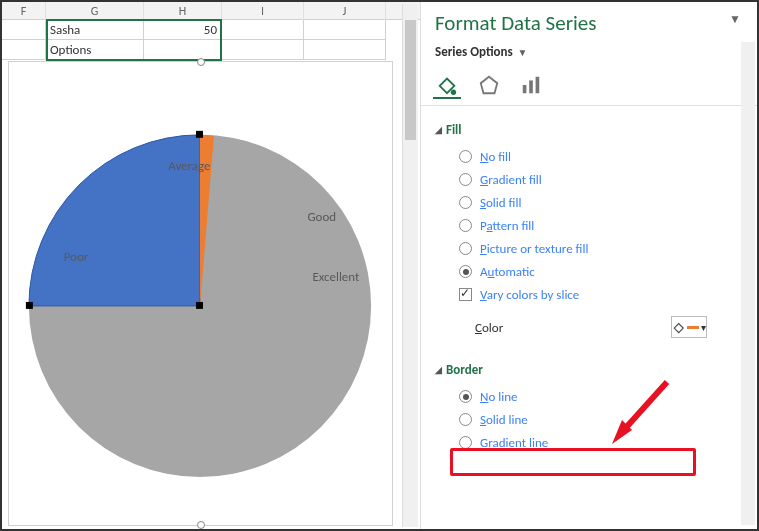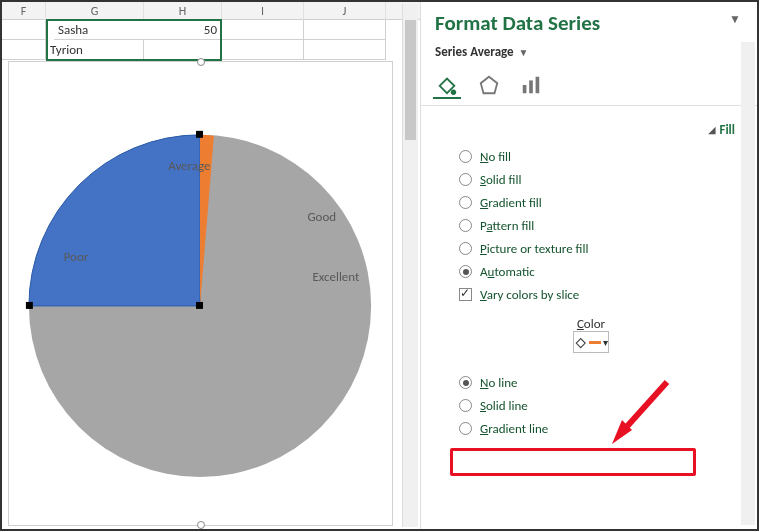"Sasha" div.cell { left: 52px -> 44px }
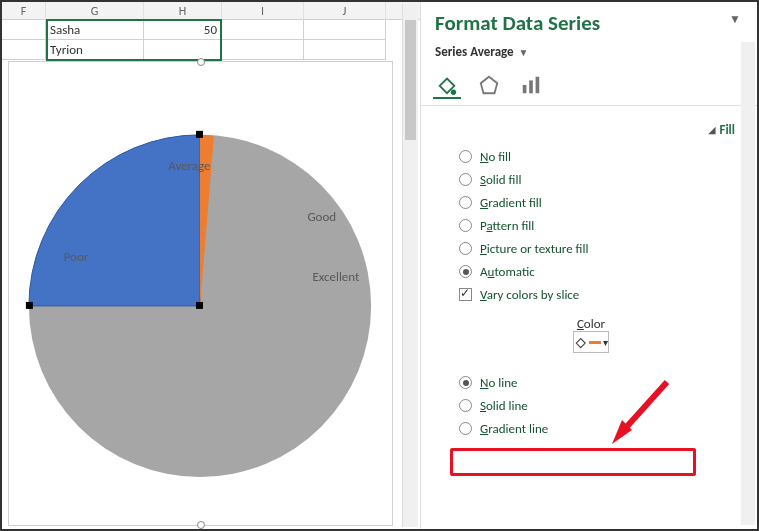"Format Data Series" .pane-title { font-weight: 700 -> 400 }
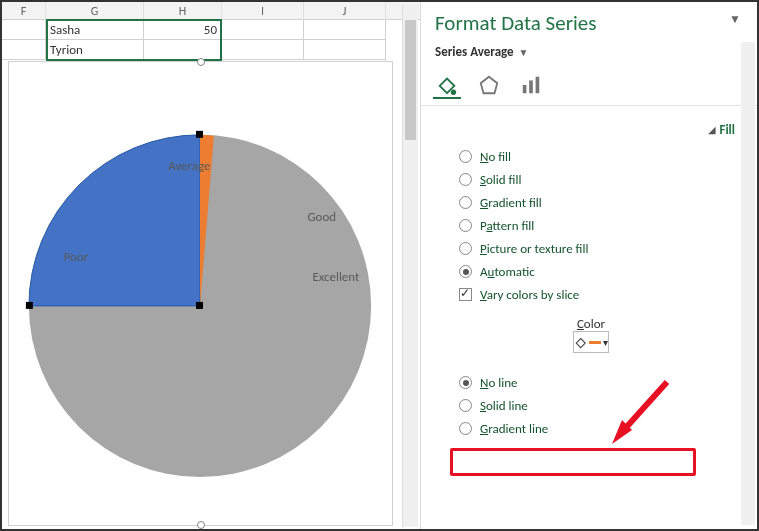"Tyrion" div.cell { text: Tyrion -> Options }
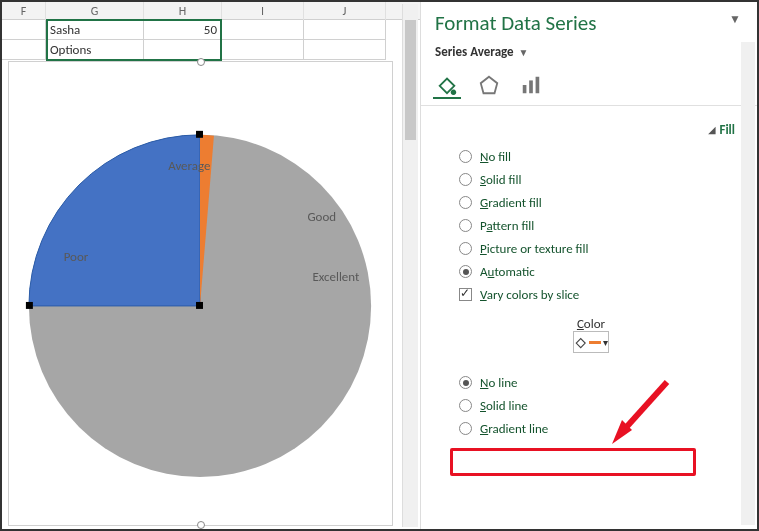"Series Average" span { text: Average -> Options }
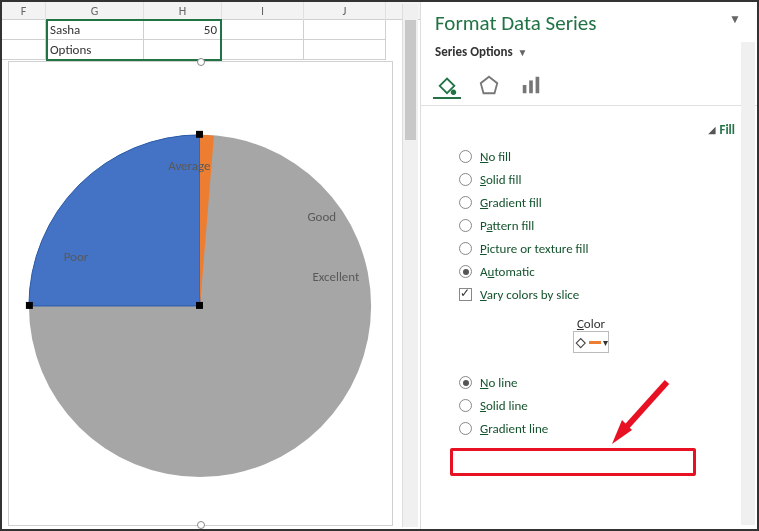"Fill" .section { text-align: right -> none }
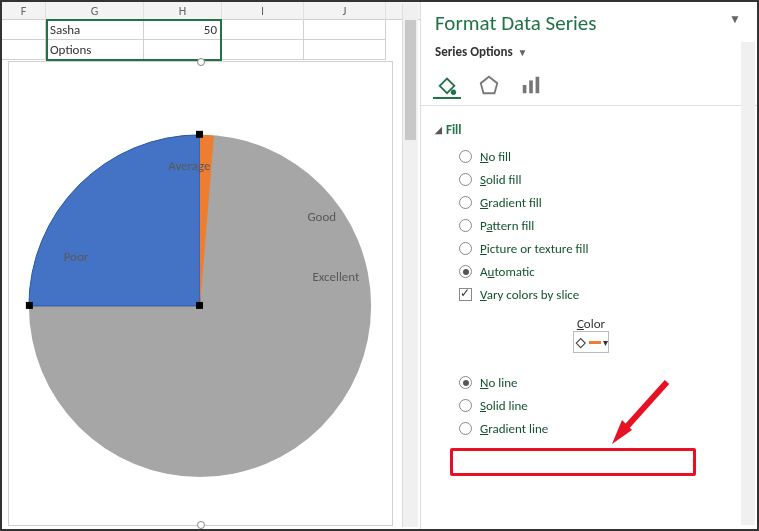"No fill" .radio-row, .check-row { color: #14532d -> #3b82f6 }
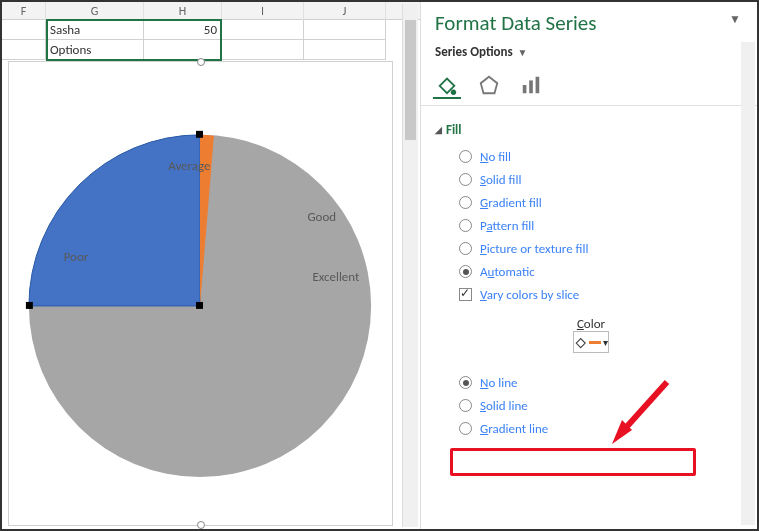"Solid fill" div.radio-row { order: before "Gradient fill" -> after "Gradient fill" }
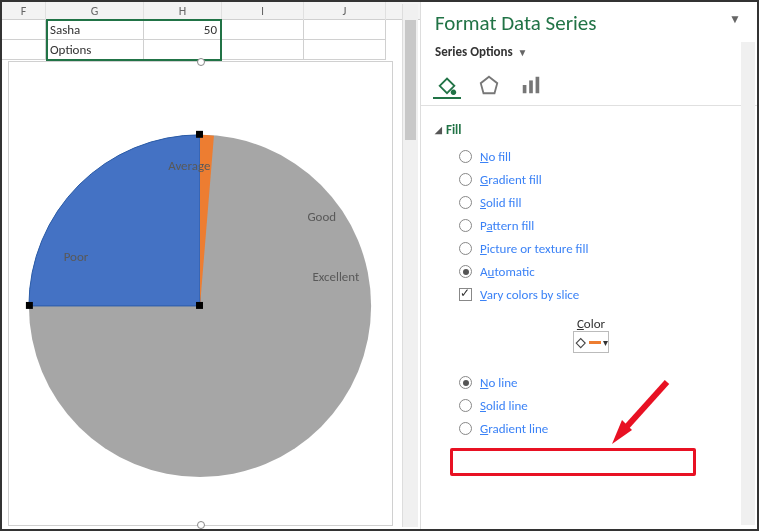"Color" .color-row { flex-direction: column -> none }
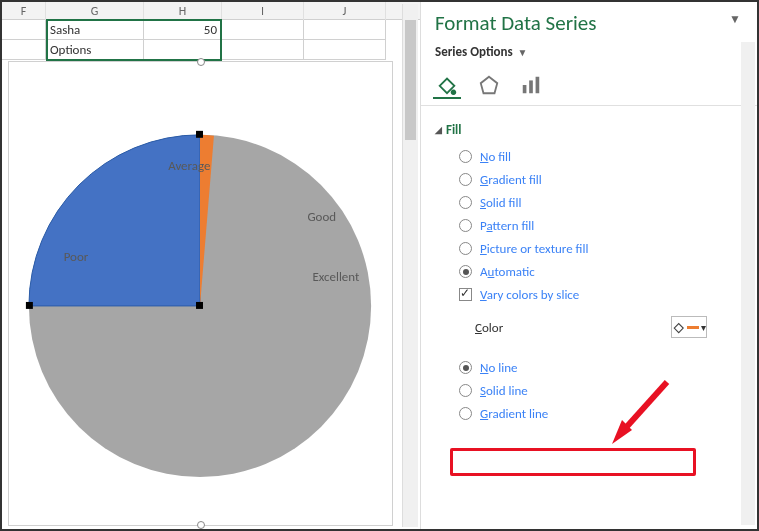"Border" div.section-head { html: none -> <div>Border</div> }
